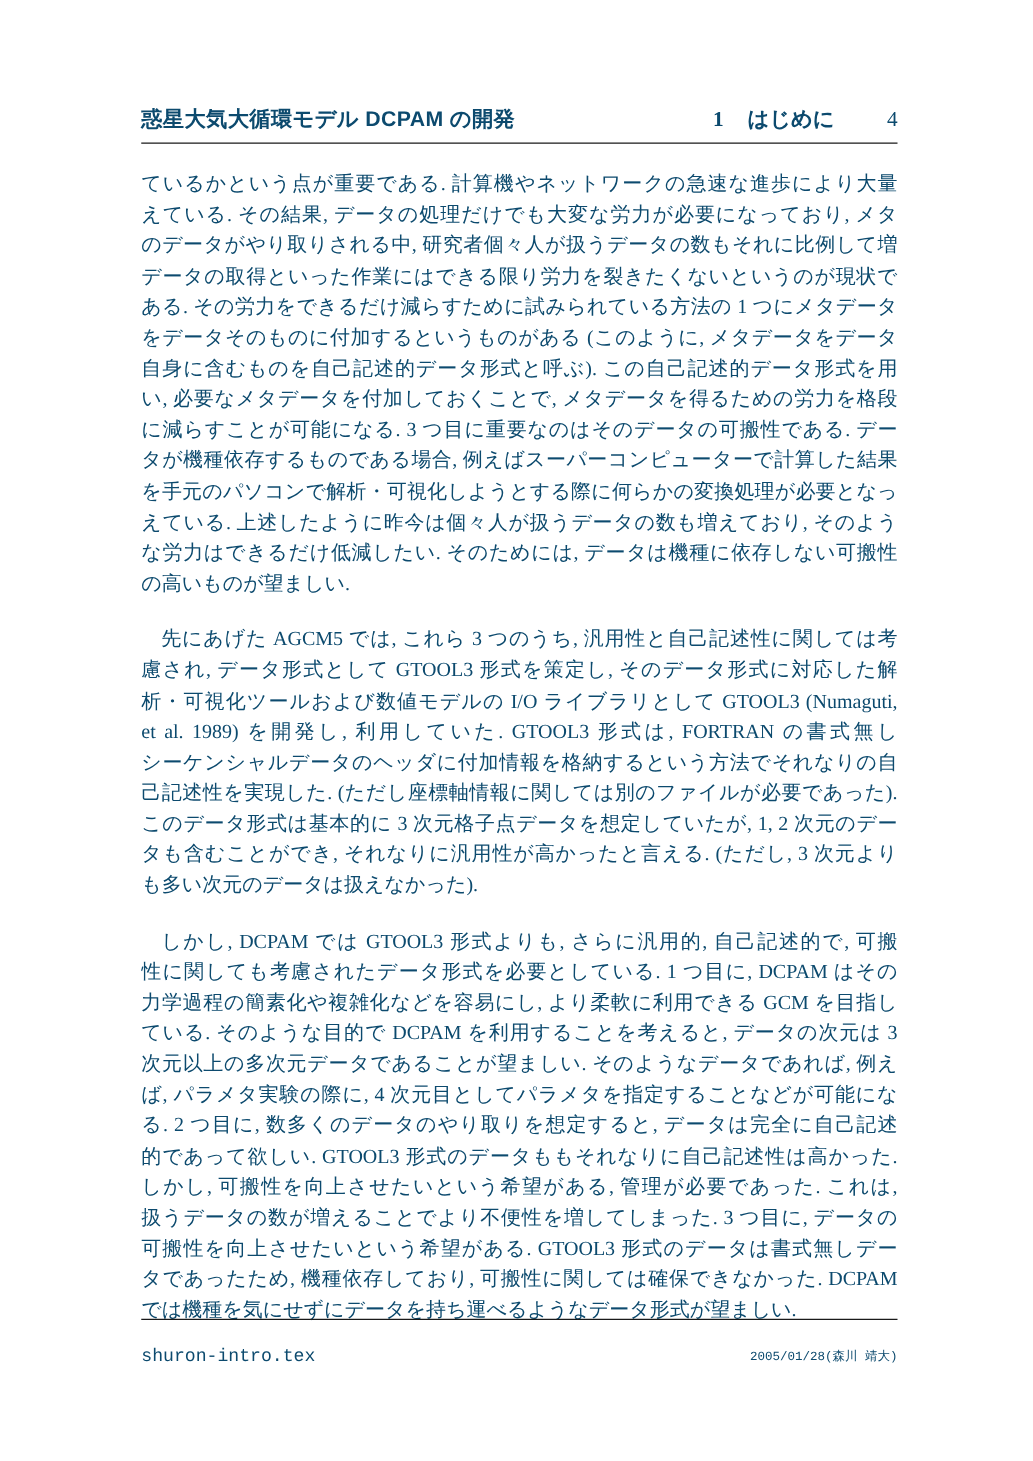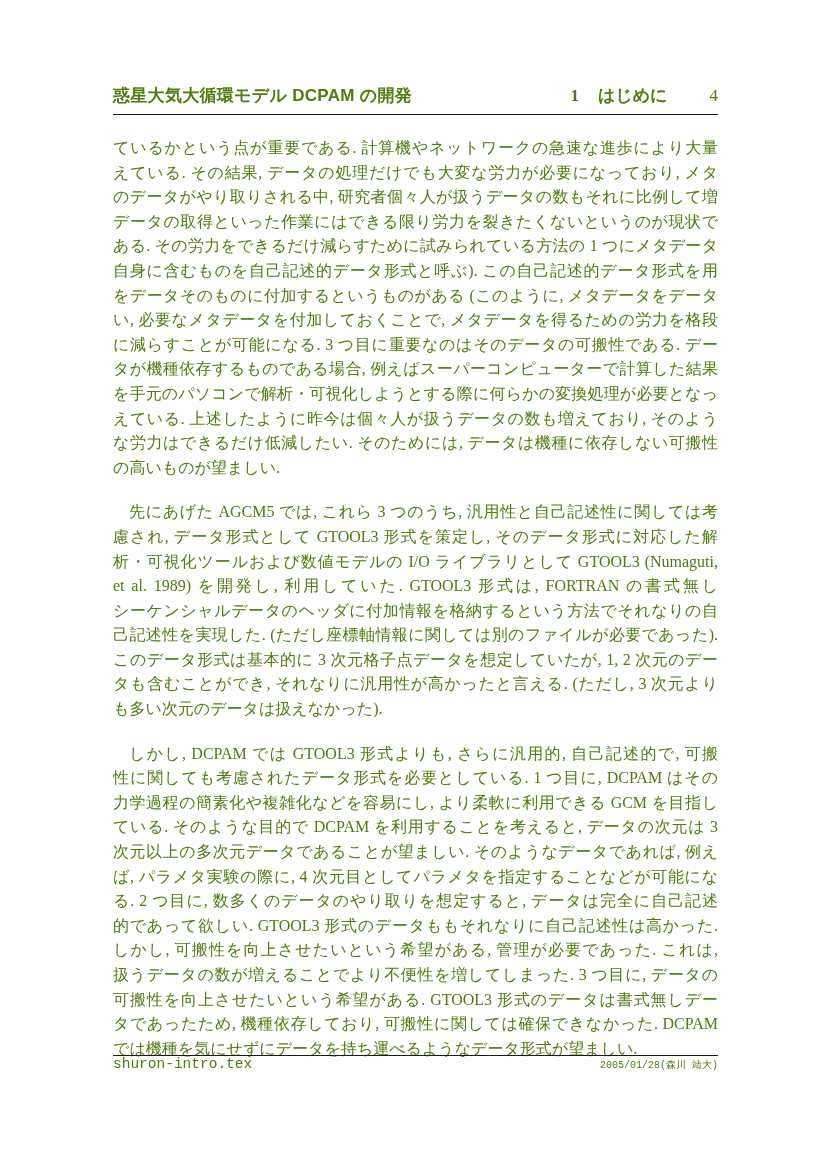"惑星大気大循環モデル DCPAM の開発" .page { color: #4d7c0f -> #0c4a6e }
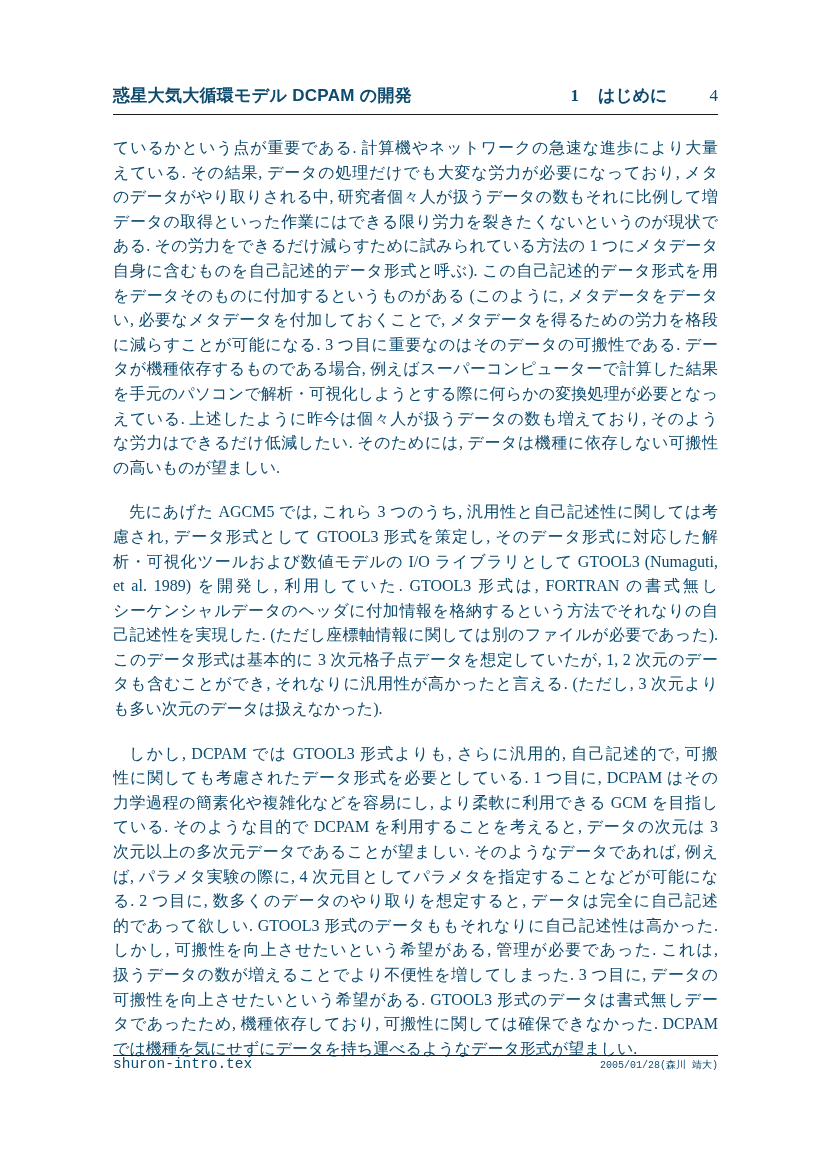"自身に含むものを自己記述的データ形式と呼ぶ). この自己記述的データ形式を用" div.line { order: before "をデータそのものに付加するというものがある (このように, メタデータをデータ" -> after "をデータそのものに付加するというものがある (このように, メタデータをデータ" }
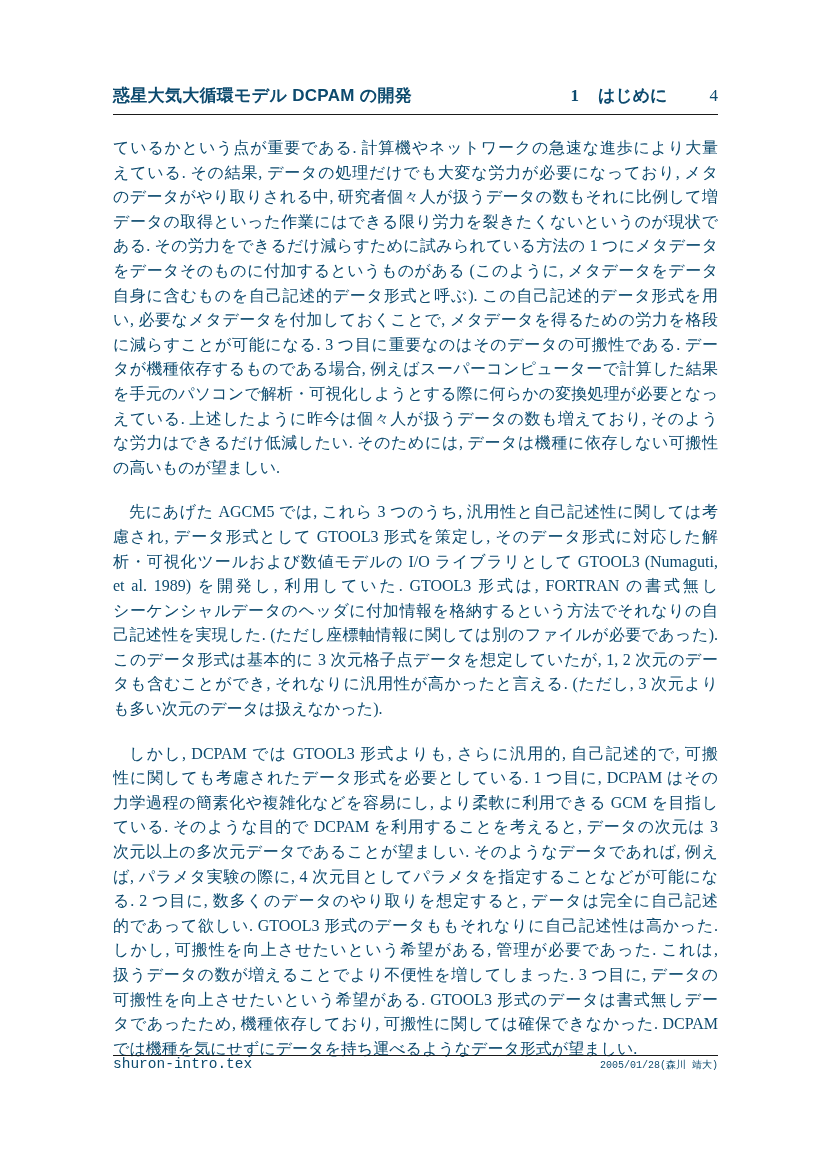"shuron-intro.tex" .footer { align-items: flex-end -> flex-start; padding-top: 0 -> 22px }
